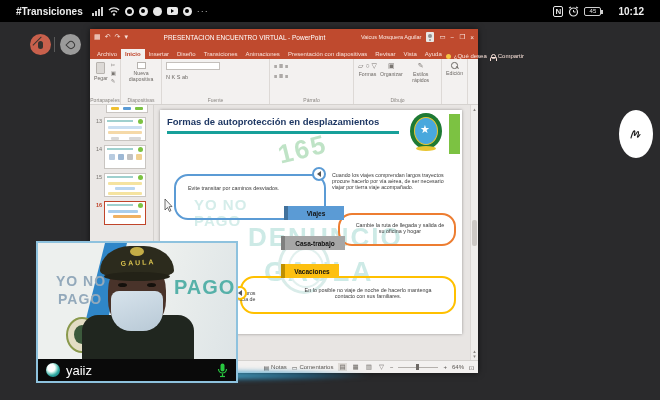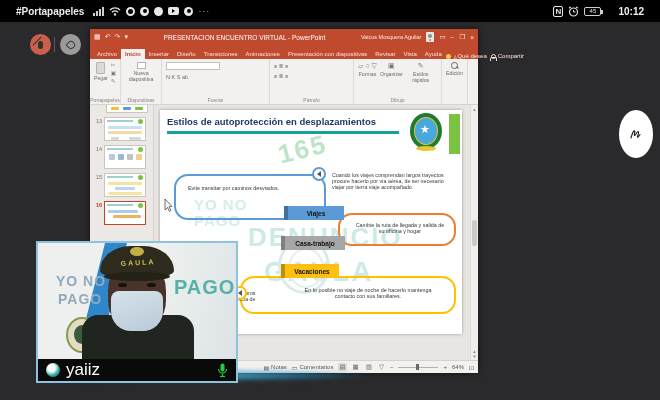"#Portapapeles" span.sb-hash { text: Portapapeles -> Transiciones }
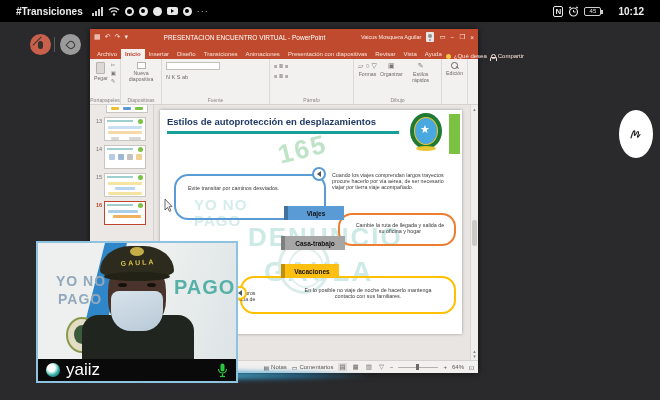"Estilos de autoprotección en" span.s-title { text: Estilos -> Formas }
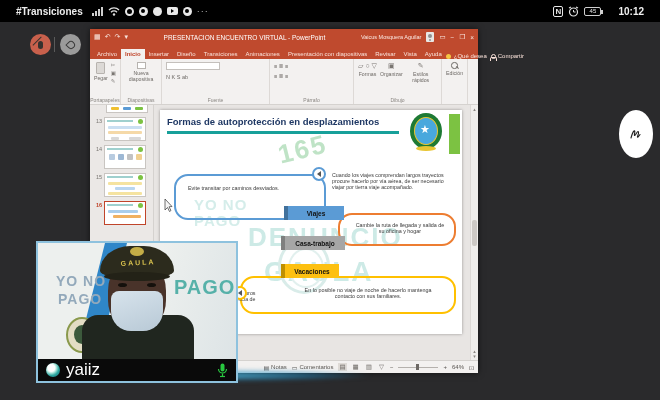"yaiiz" .cam-name { font-size: 17px -> 13px }
